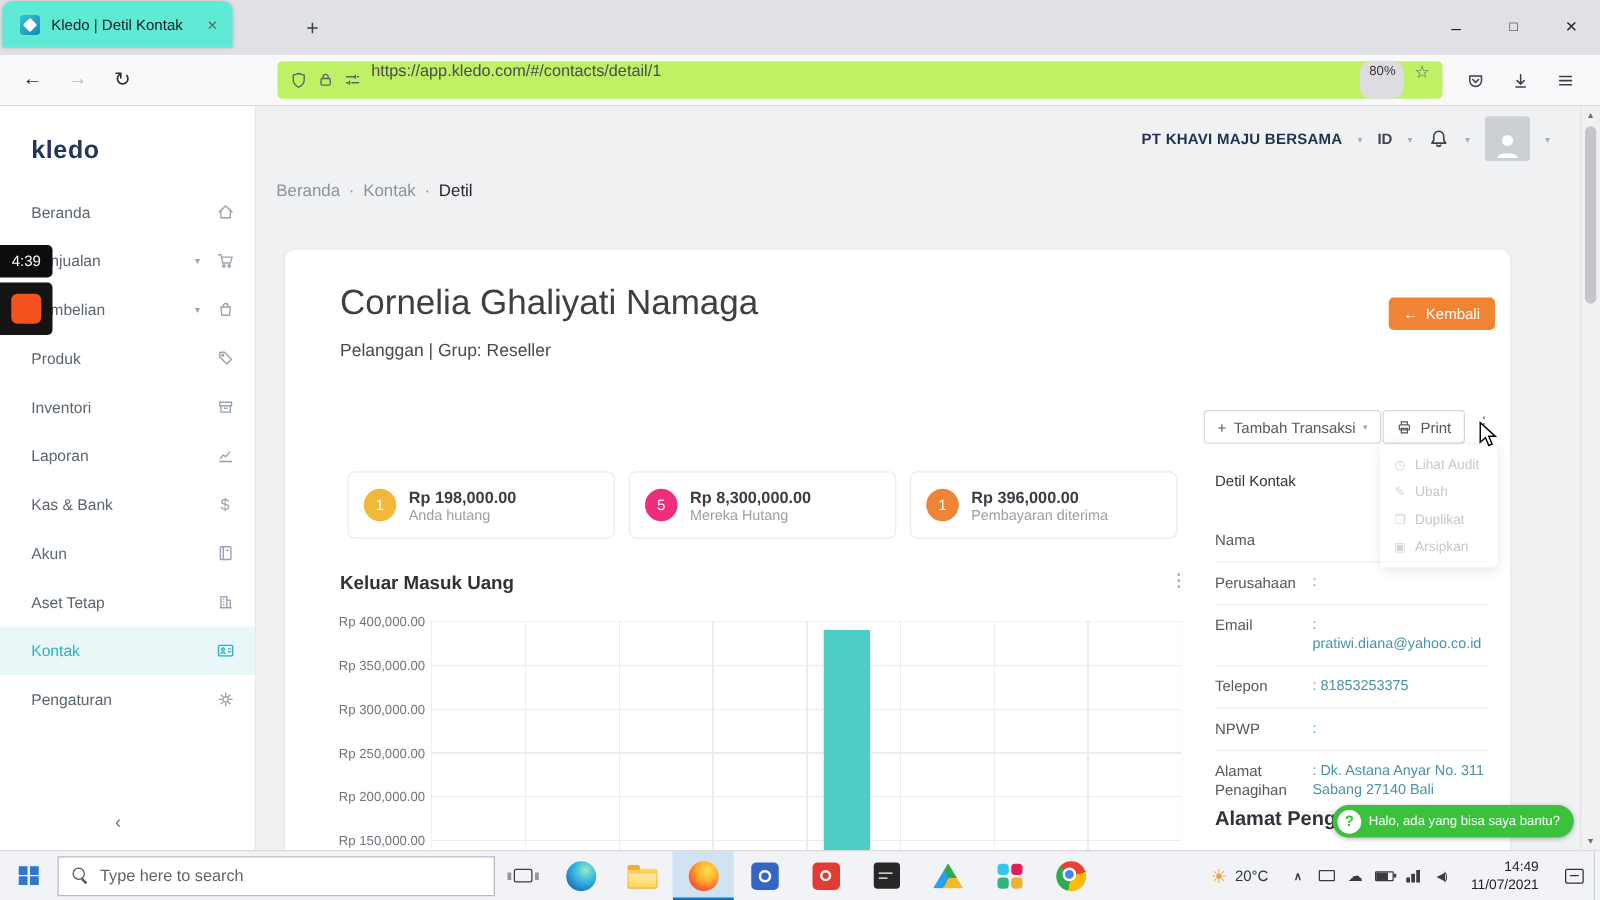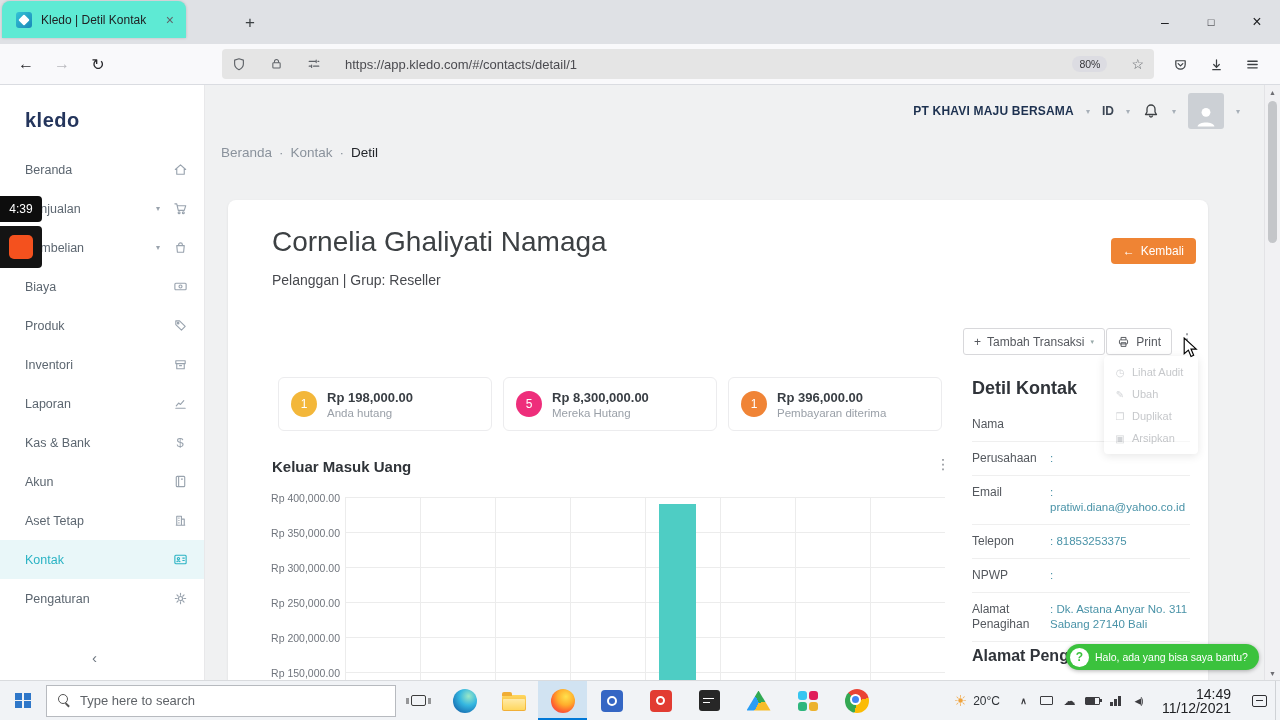"https://app.kledo.com/#/contacts/detail/" .urlbar { align-items: center -> none; background: #e5e5e5 -> #bef264; gap: 24px -> 8px }
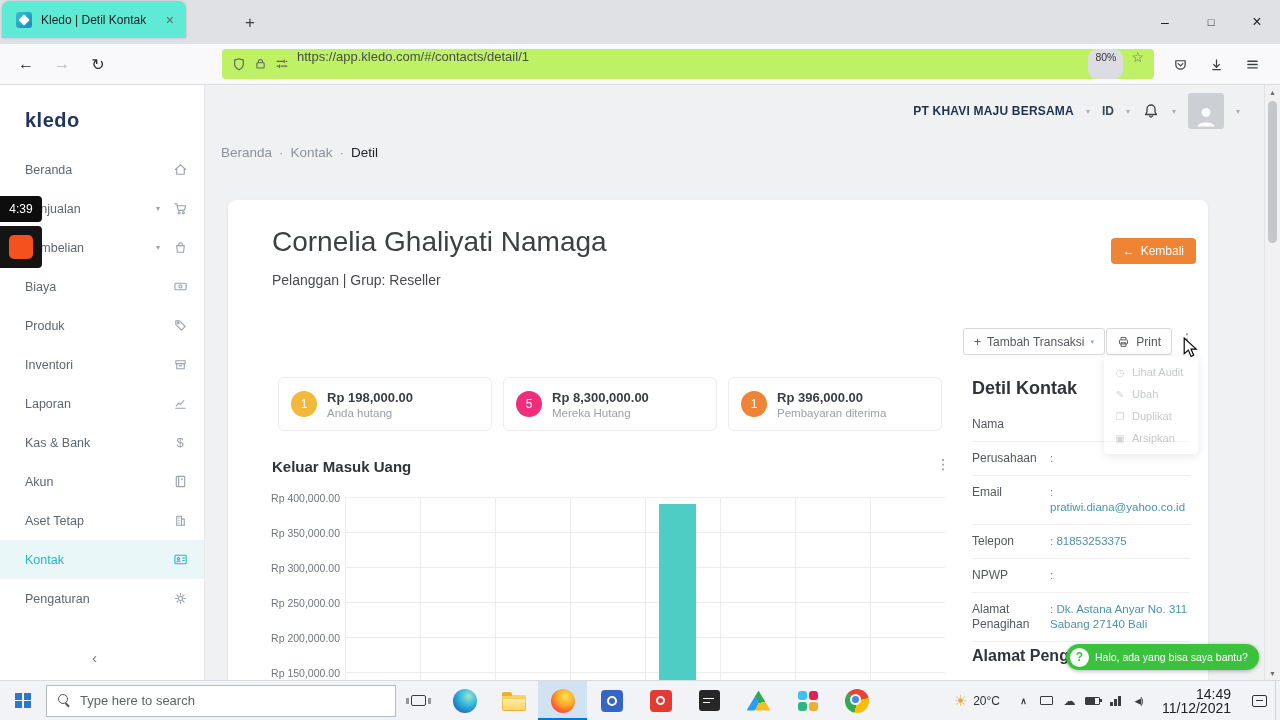"Biaya" div.s-item { html: <div> <span>Biaya</span> <span> <svg> <rect></rect> <circle></circle> </svg> </span> </div> -> none }
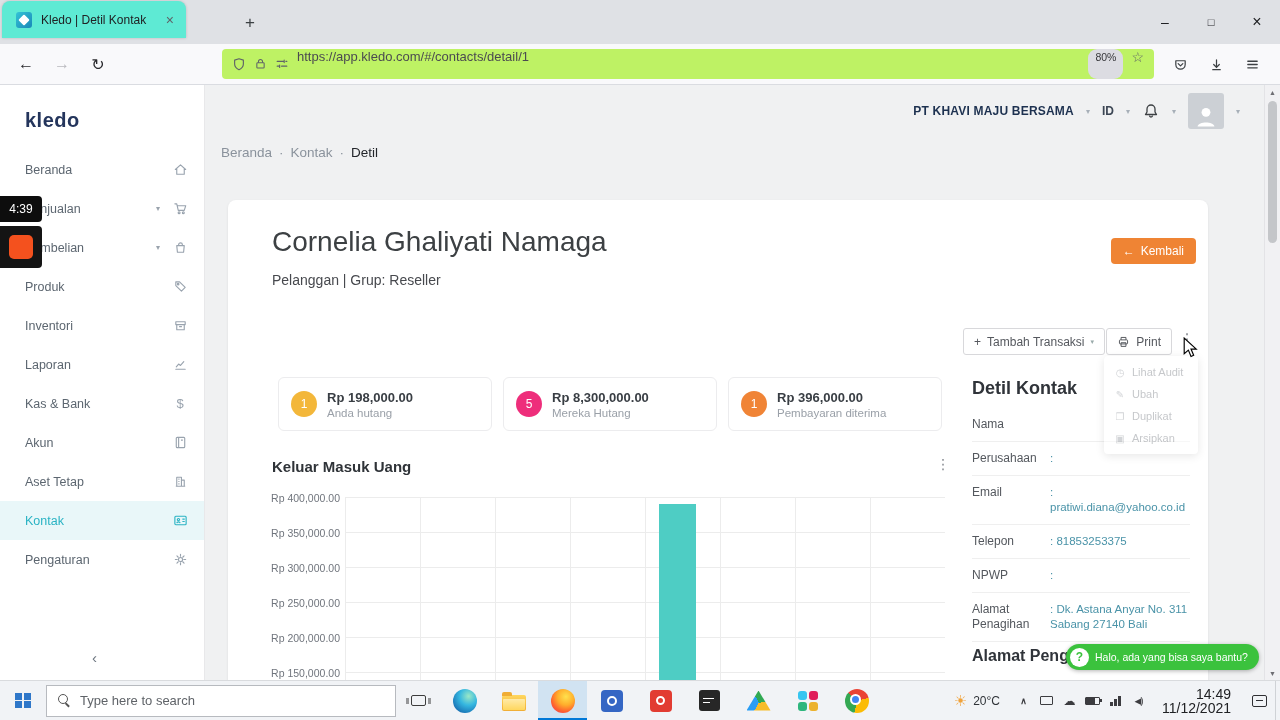"Detil Kontak" .detail-title { font-size: 18px -> 12px; font-weight: bold -> normal; margin-bottom: 9px -> 24px }
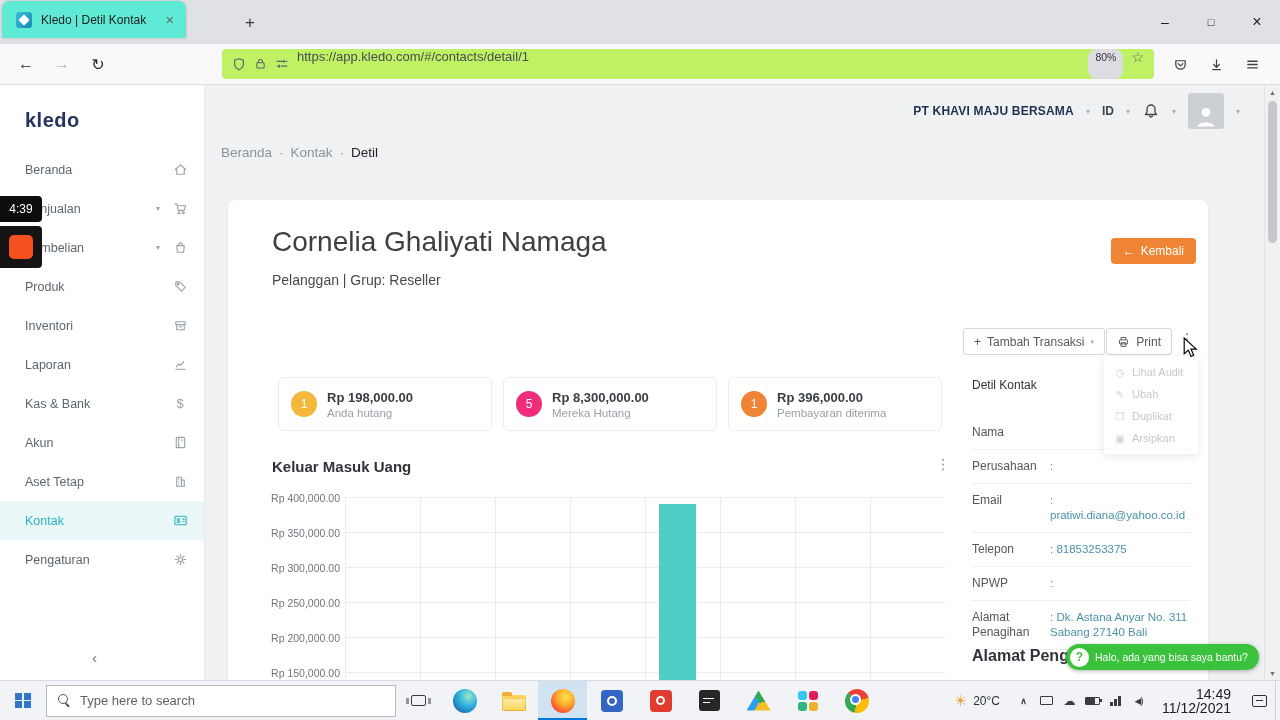"14:49" .time-block { font-size: 14px -> 11px }
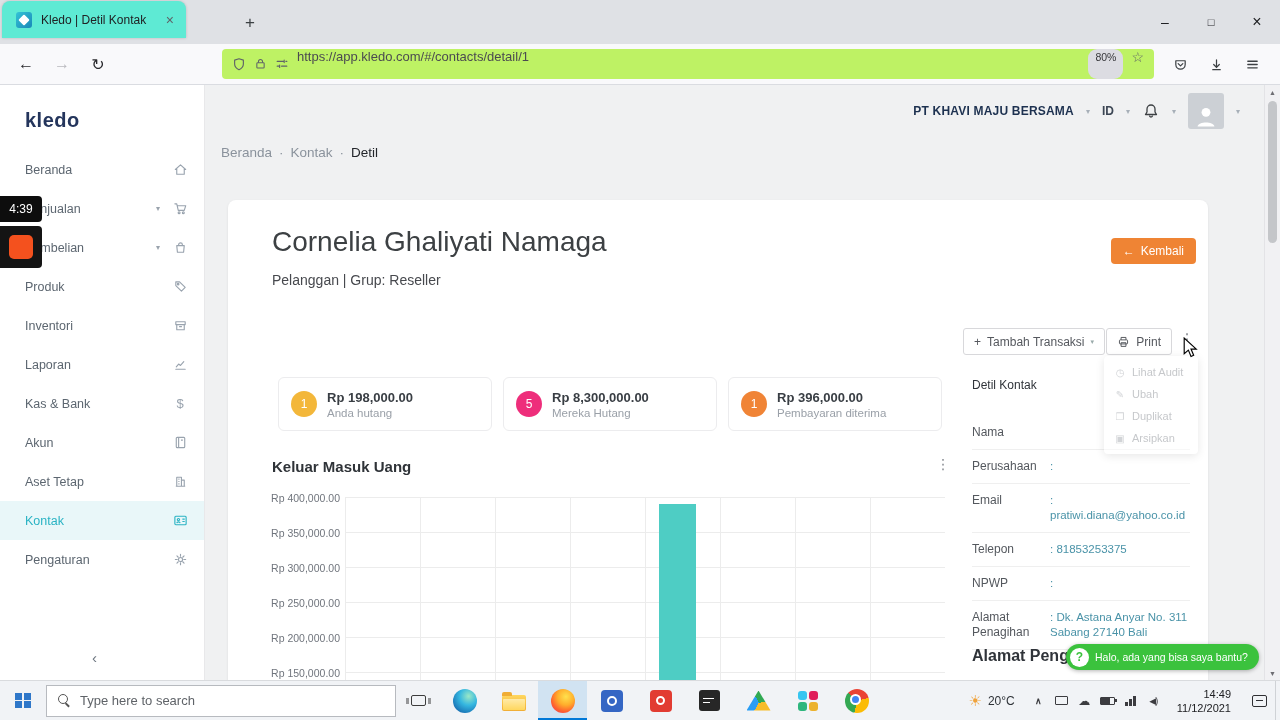"11/12/2021" span { text: 11/12/2021 -> 11/07/2021 }
